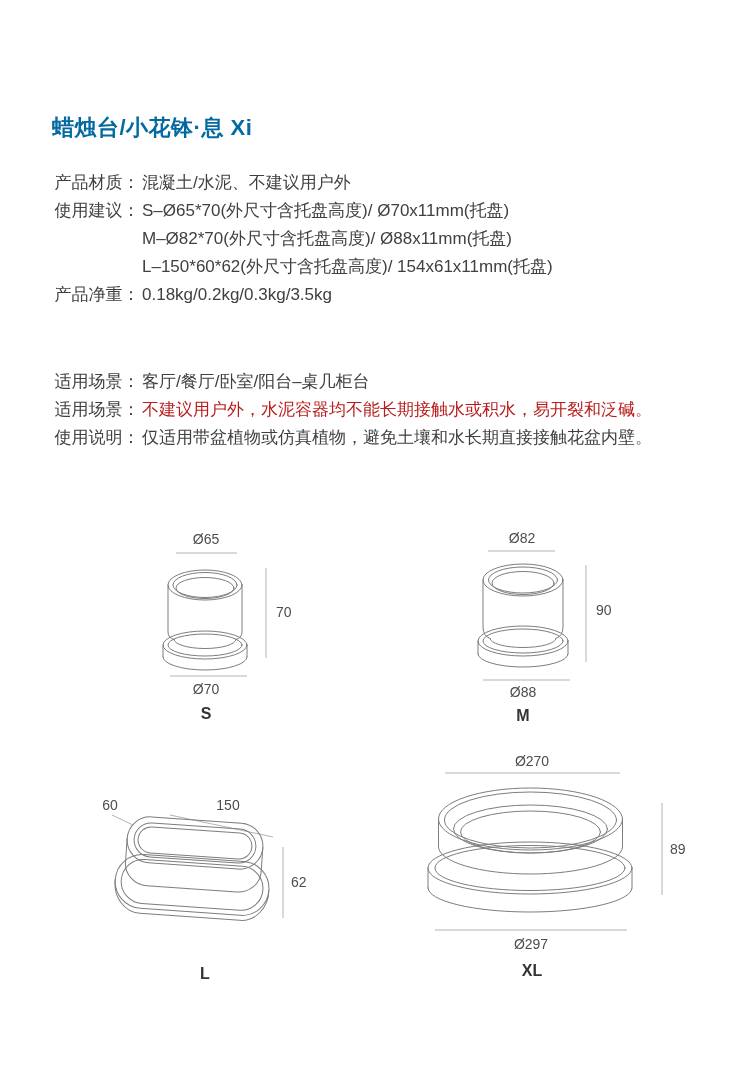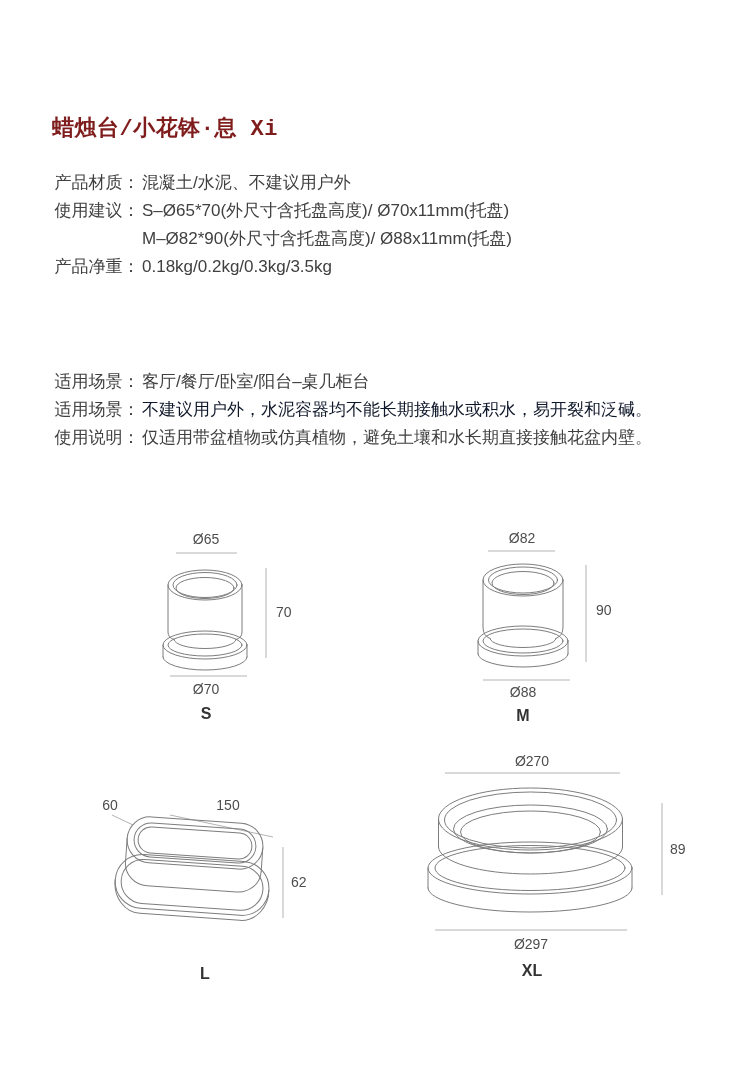"蜡烛台/小花钵·息 Xi" .page-title { color: #7f1d1d -> #0369a1; font-family: Liberation Mono, monospace -> none }
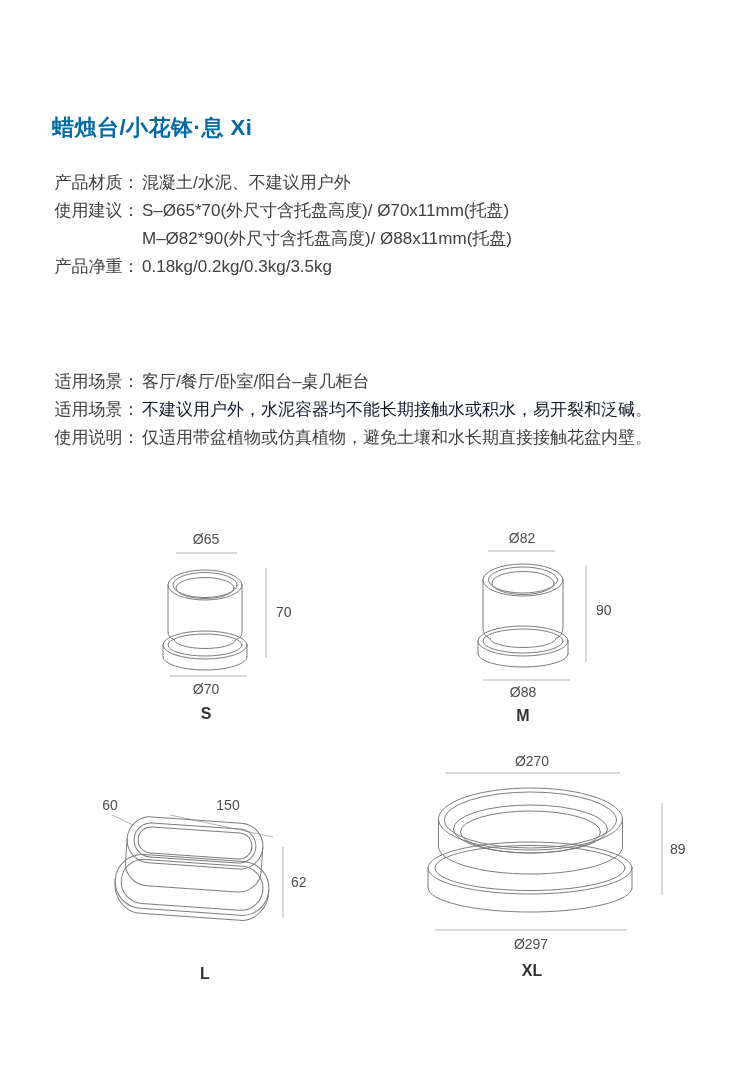"M–Ø82*90(外尺寸含托盘高度)/ Ø88x11mm(托盘)" span.row-content { text: 90 -> 70 }
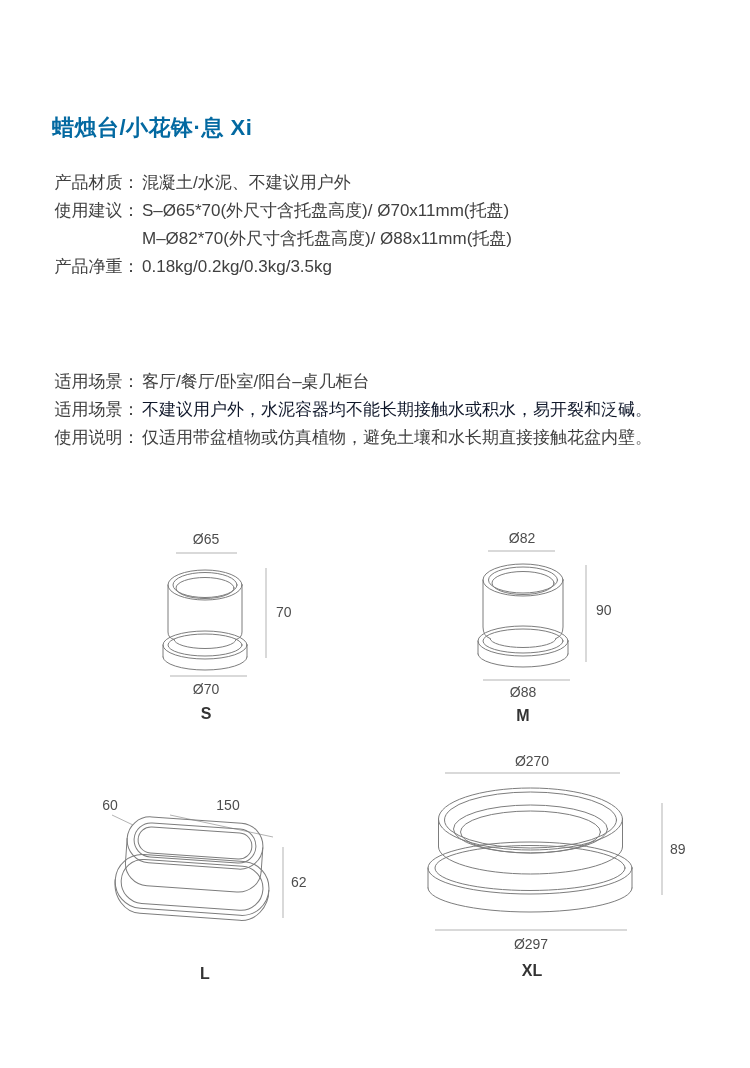"L–150*60*62(外尺寸含托盘高度)/ 154x61x11mm(托盘)" span.row-content { html: none -> <span>L–150*60*62(外尺寸含托盘高度)/ 154x61x11mm(托盘)</span> }
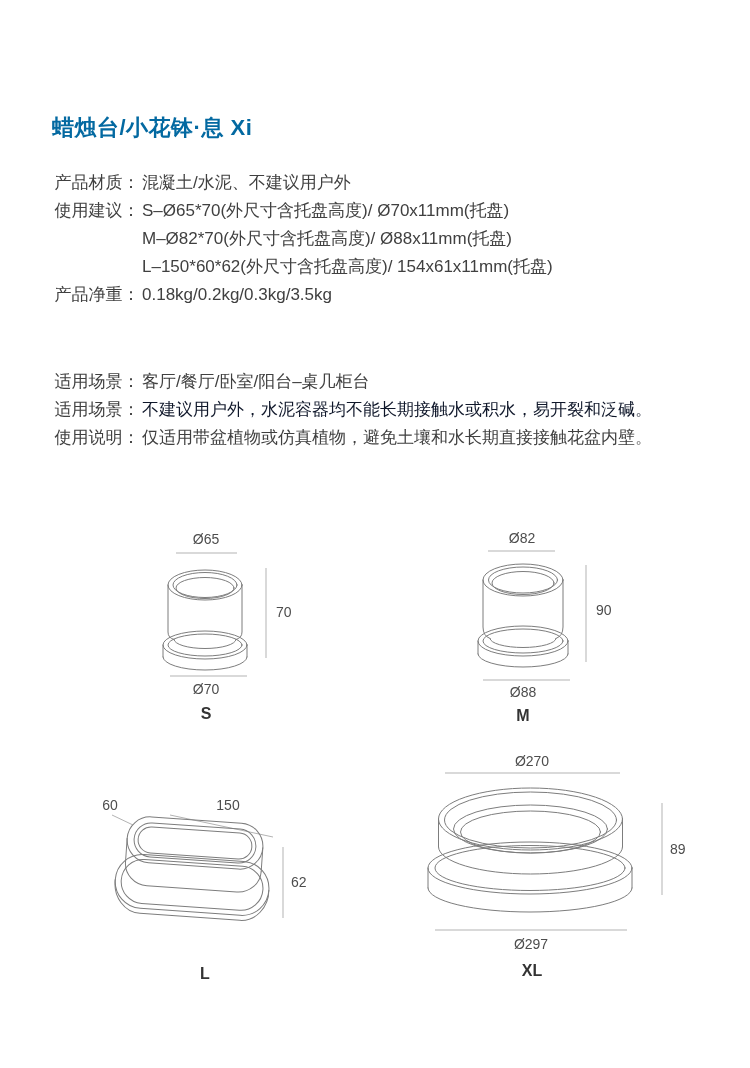"不建议用户外，水泥容器均不能长期接触水或积水，易开裂和泛碱。" .warning { color: #0f172a -> #b91c1c }
